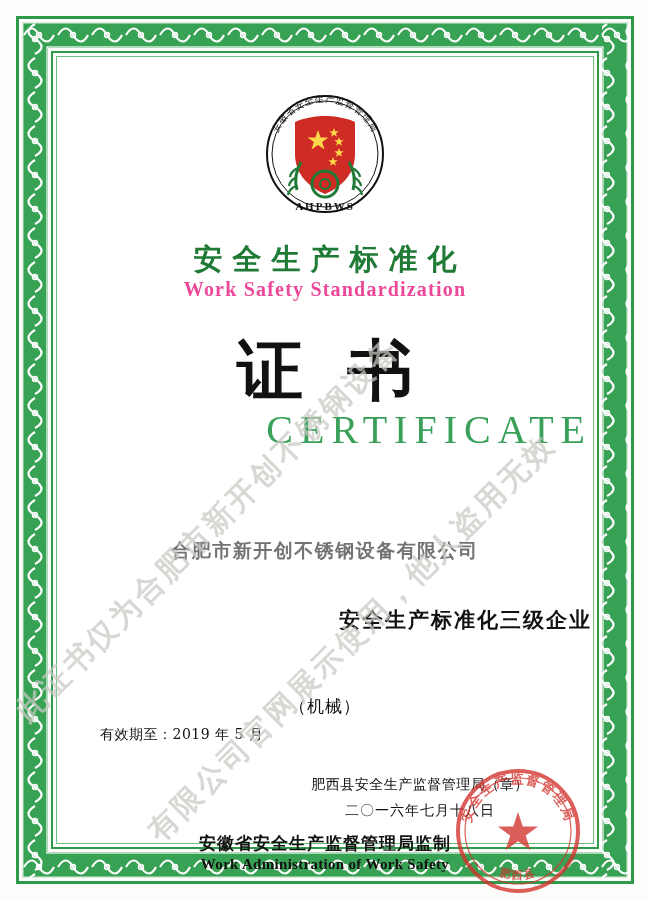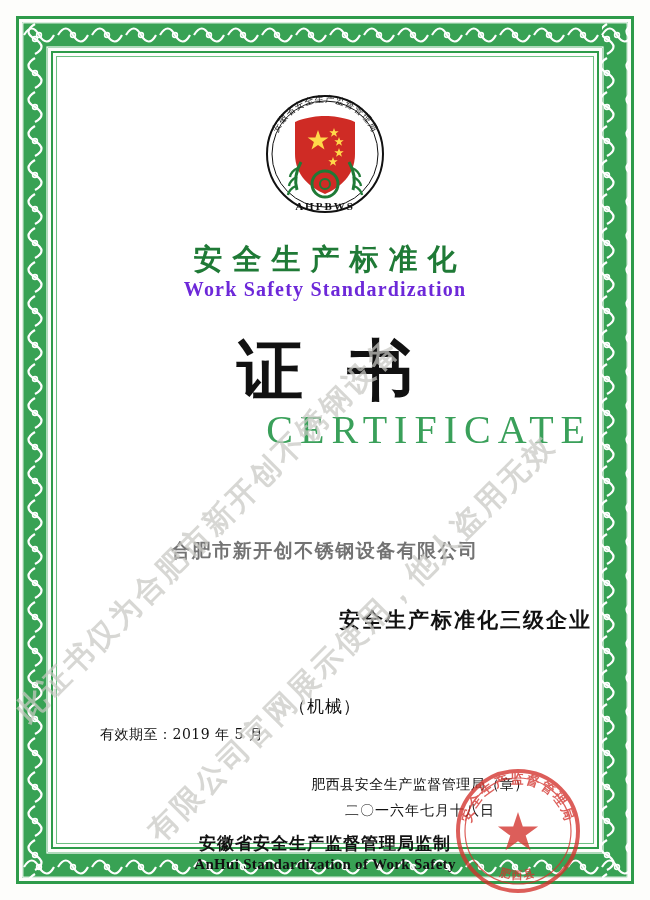"Work Safety Standardization" .title-en { color: #6d28d9 -> #ec4899 }
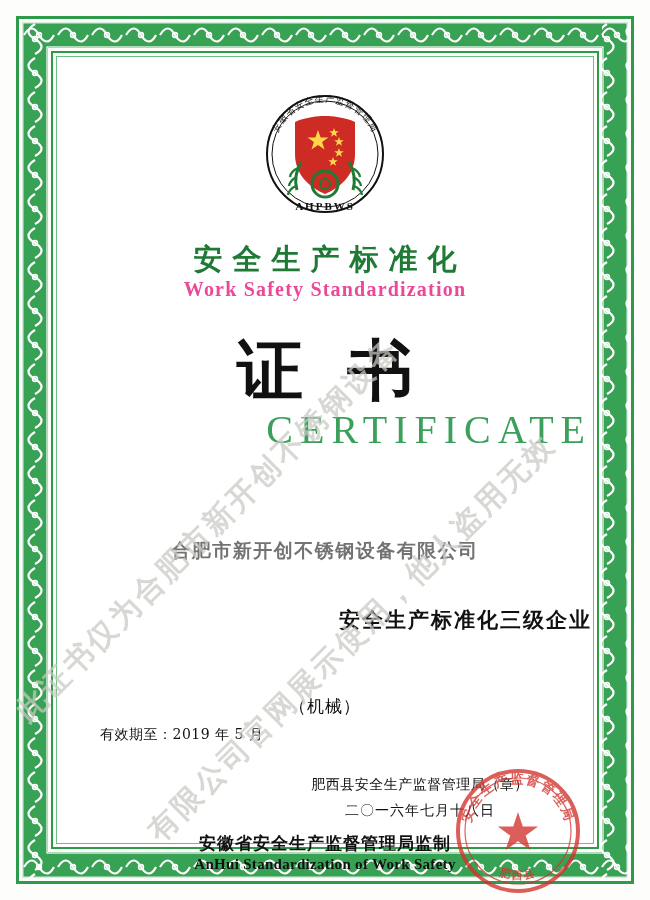"AnHui Standardization of Work Safety" div.footer-en { text: AnHui Standardization -> Work Administration }
